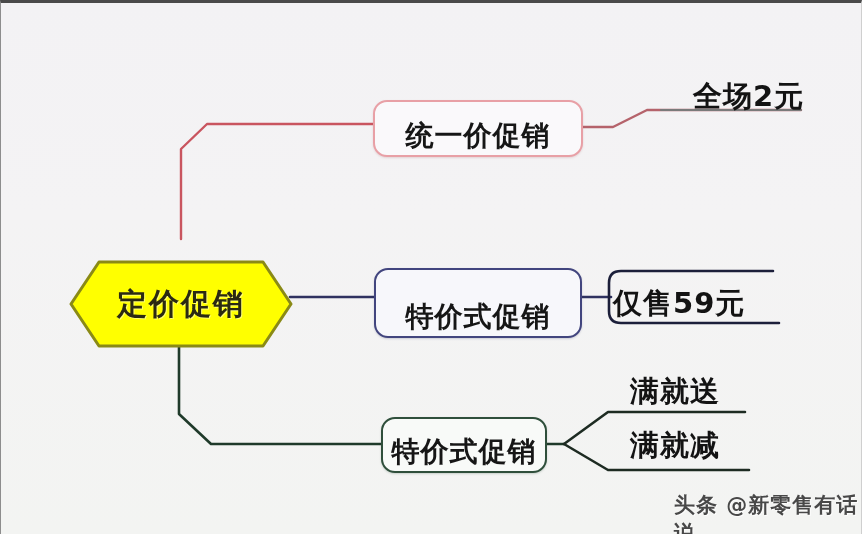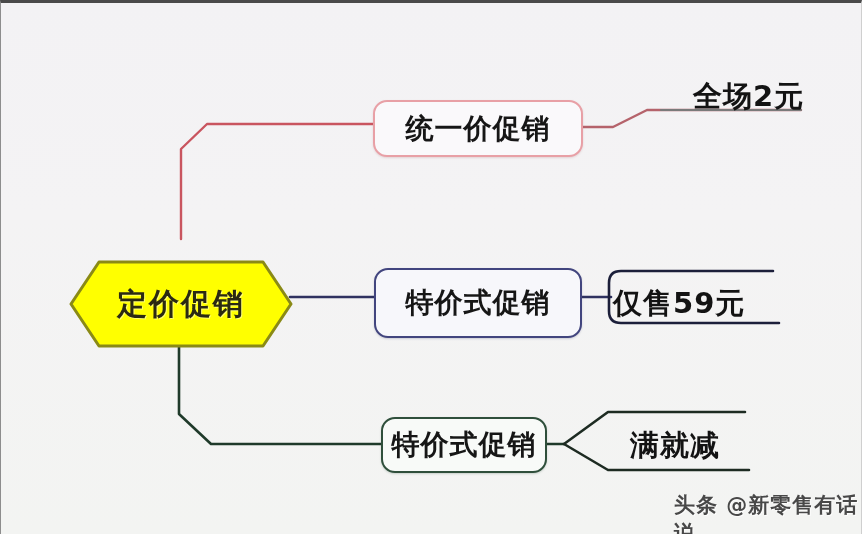"统一价促销" .branch-node { align-items: none -> flex-end }
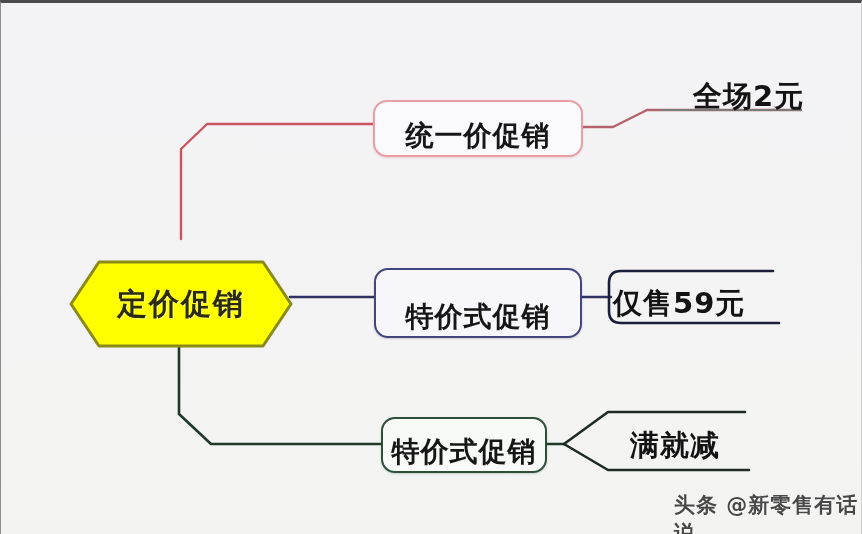"满就送" div.leaf { html: none -> <div>满就送</div> }
